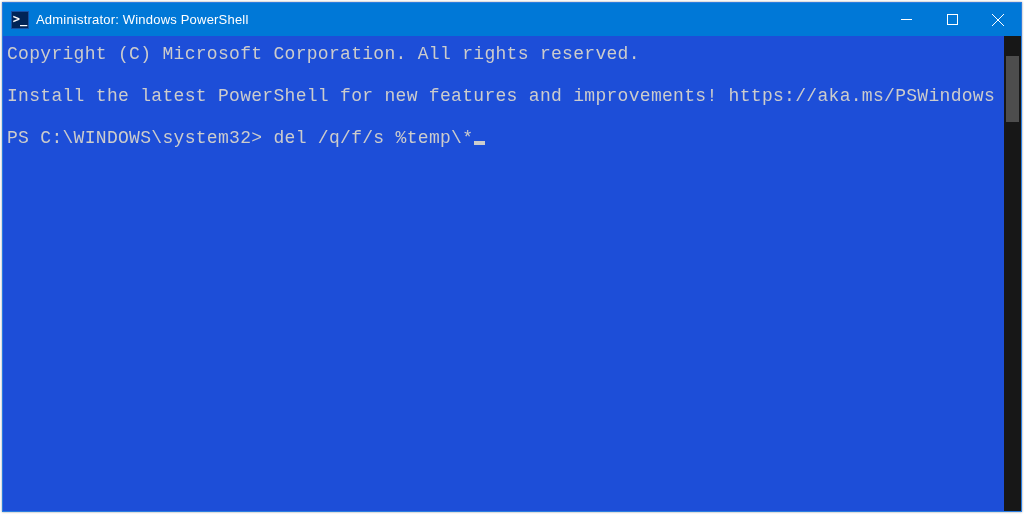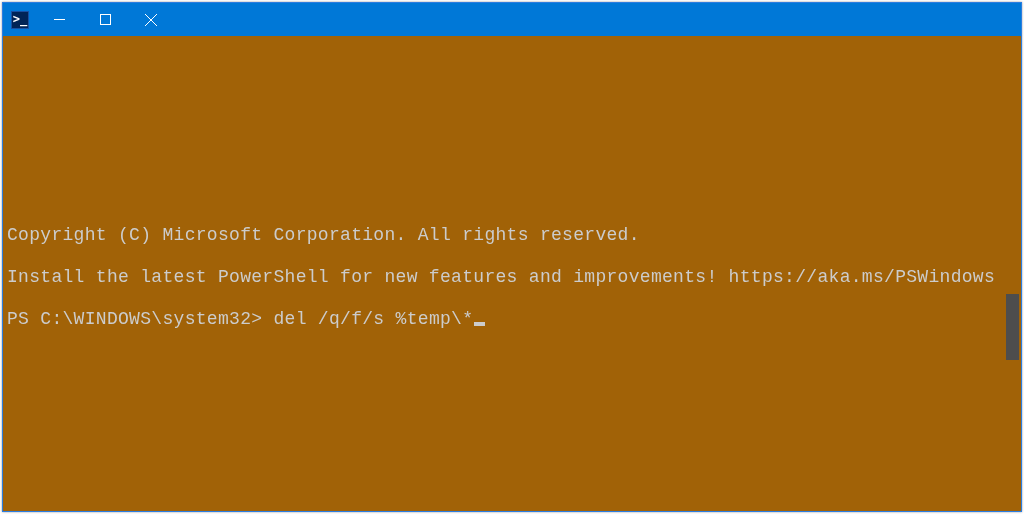"Administrator: Windows PowerShell" div.titlebar-title { html: none -> <div>Administrator: Windows PowerShell</div> }
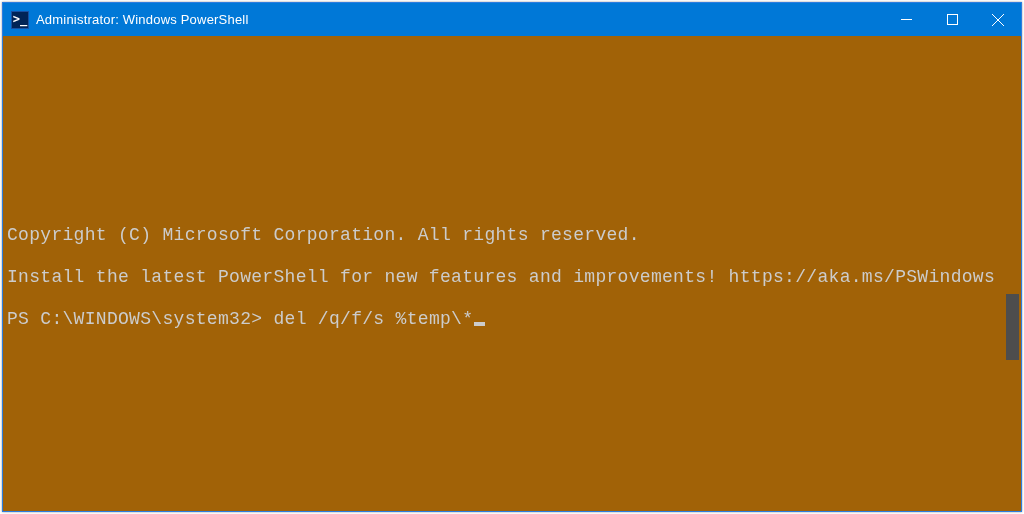"Copyright (C) Microsoft Corporation. All" .console-body { align-items: center -> none; background: #a16207 -> #1d4ed8 }
